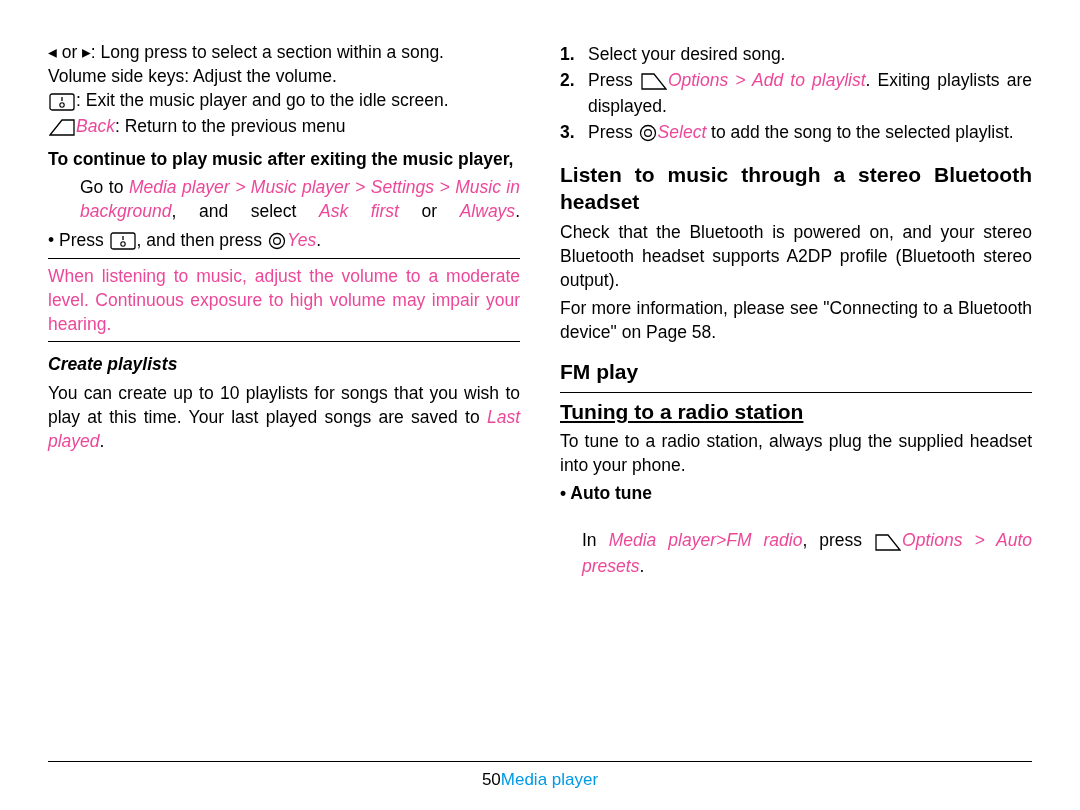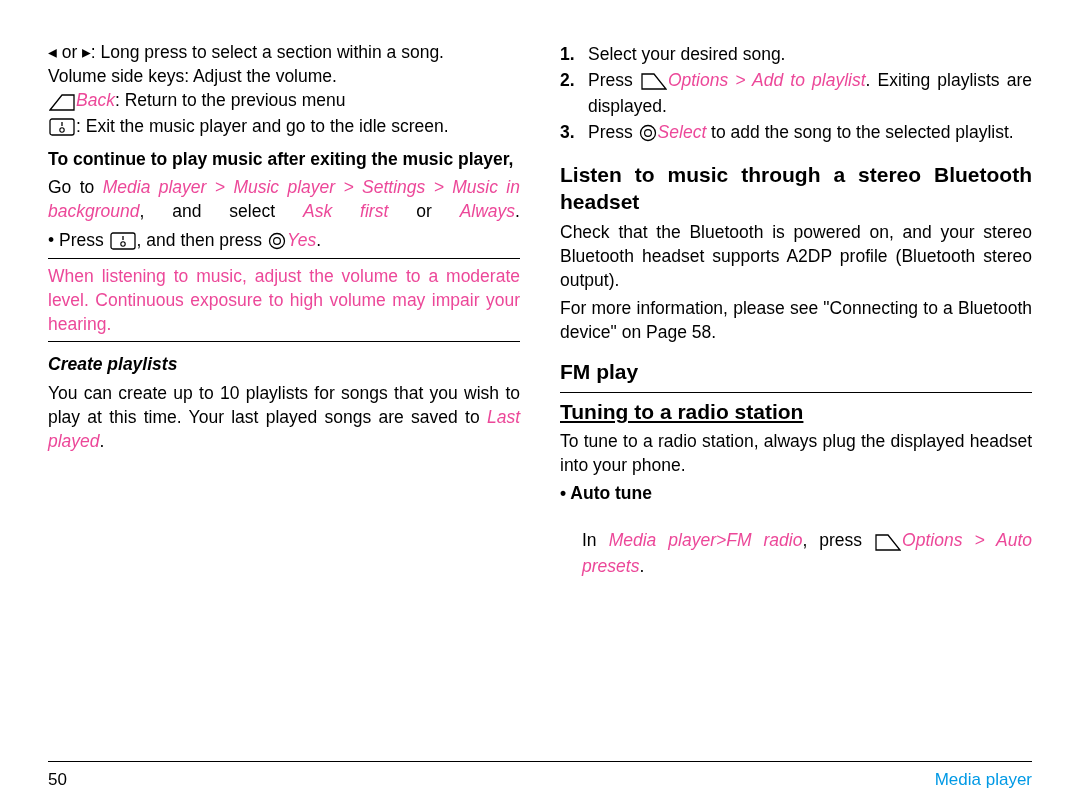"Back: Return to the previous" p { order: before ": Exit the music player" -> after ": Exit the music player" }
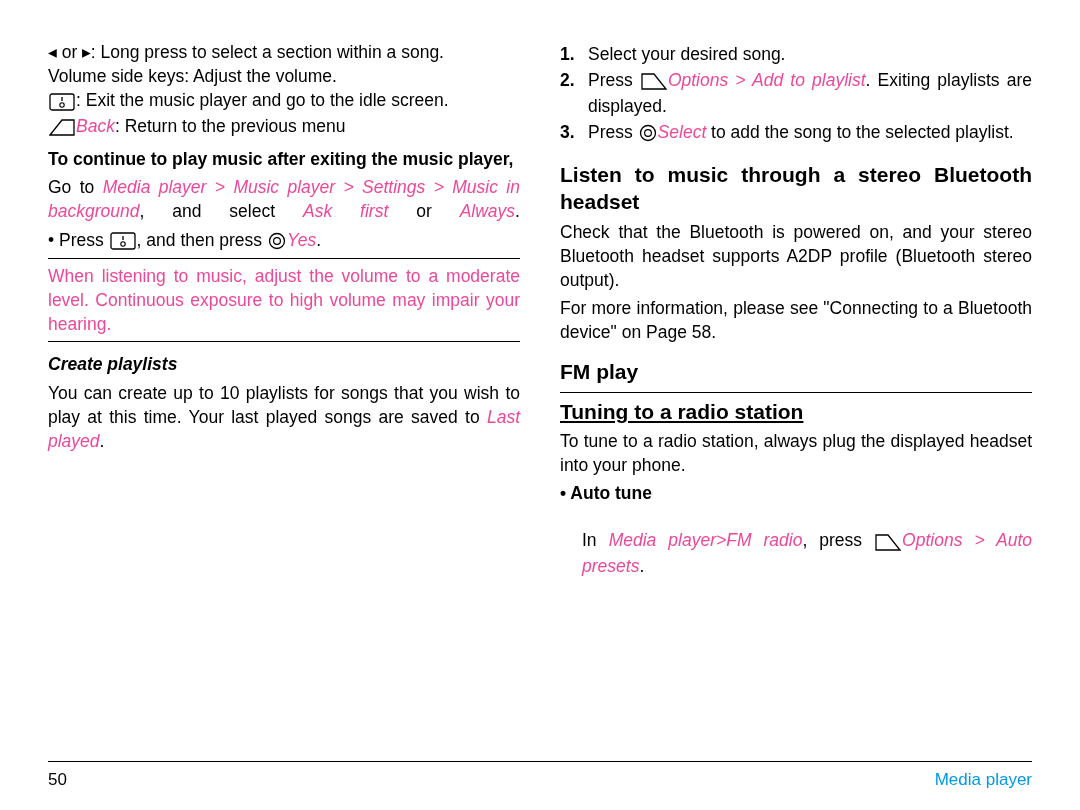"Go to Media player >" p.para-top { margin-left: none -> 32px }
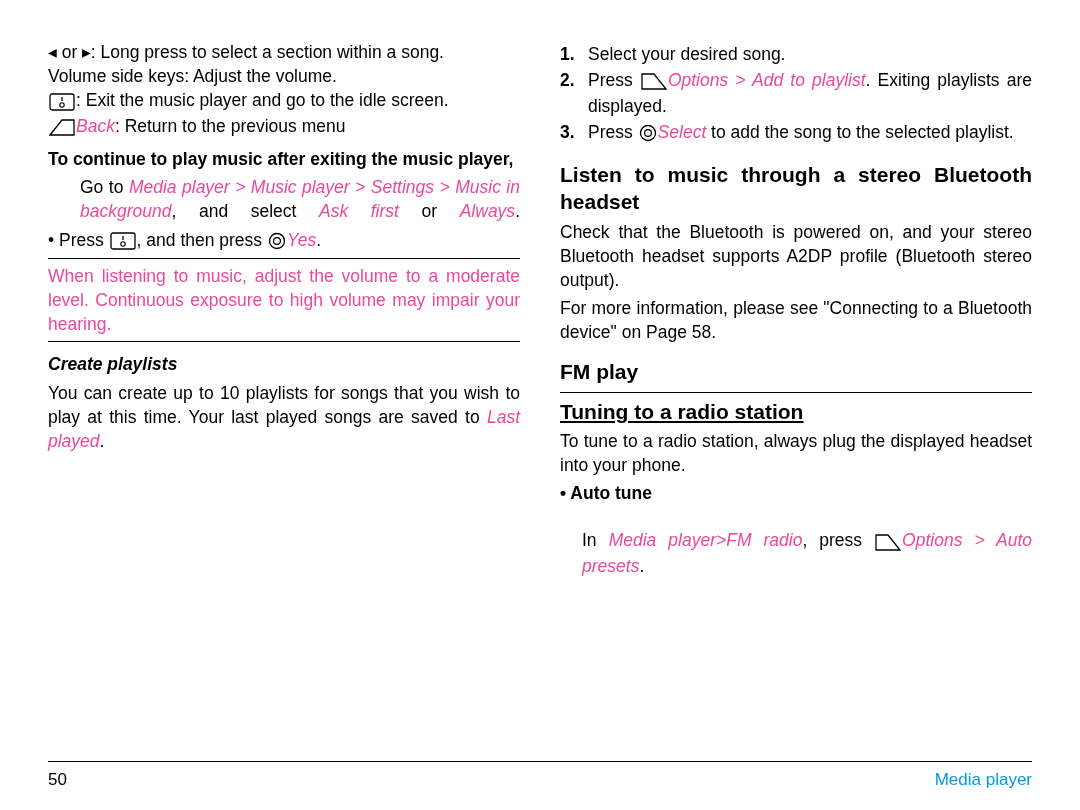"To tune to a radio" p.para-top { text: displayed -> supplied }
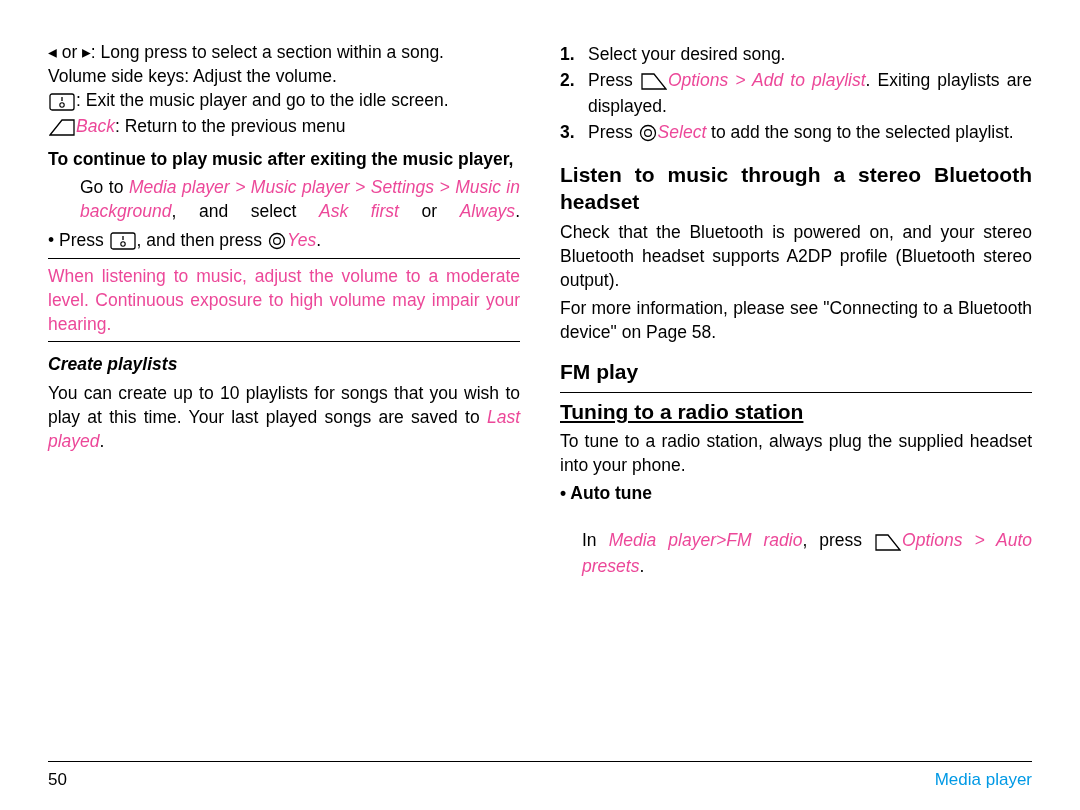"50" .footer { justify-content: space-between -> center }
